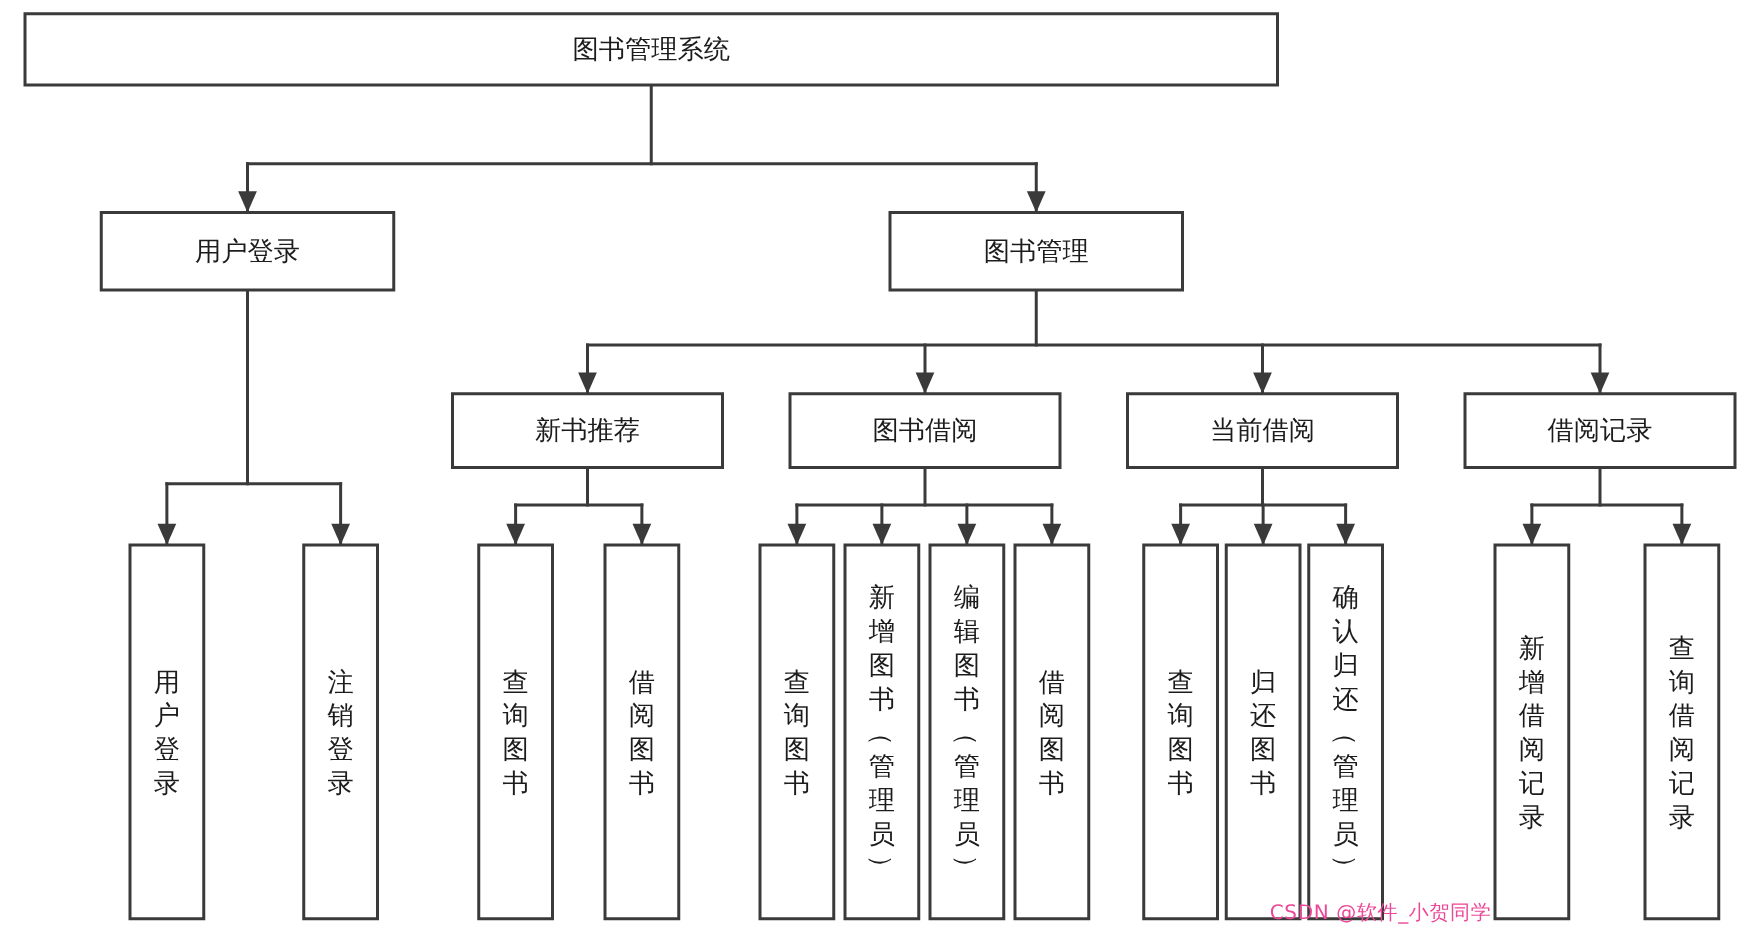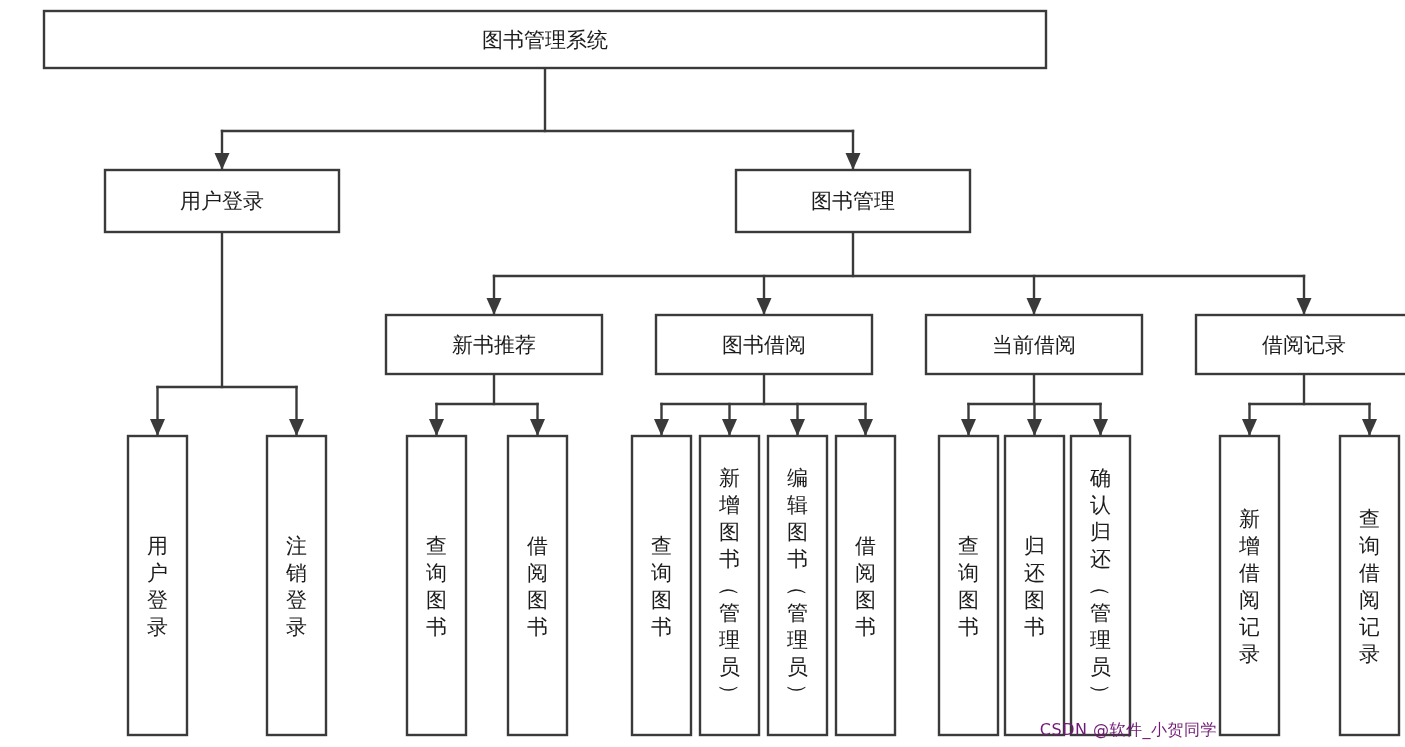"图书管理系统" #diagram-root { margin-left: 24px -> none }
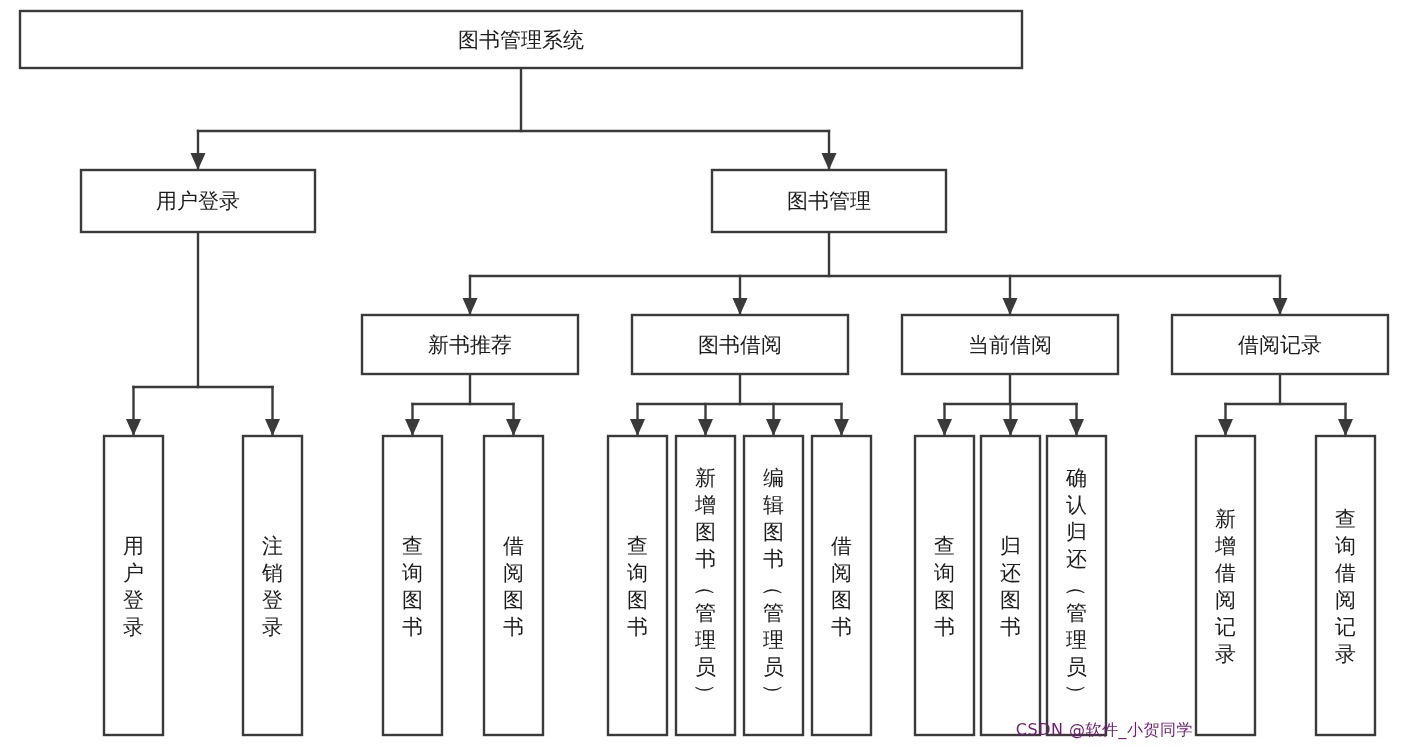"CSDN @软件_小贺同学" .watermark { color: #701a75 -> #ec4899 }
